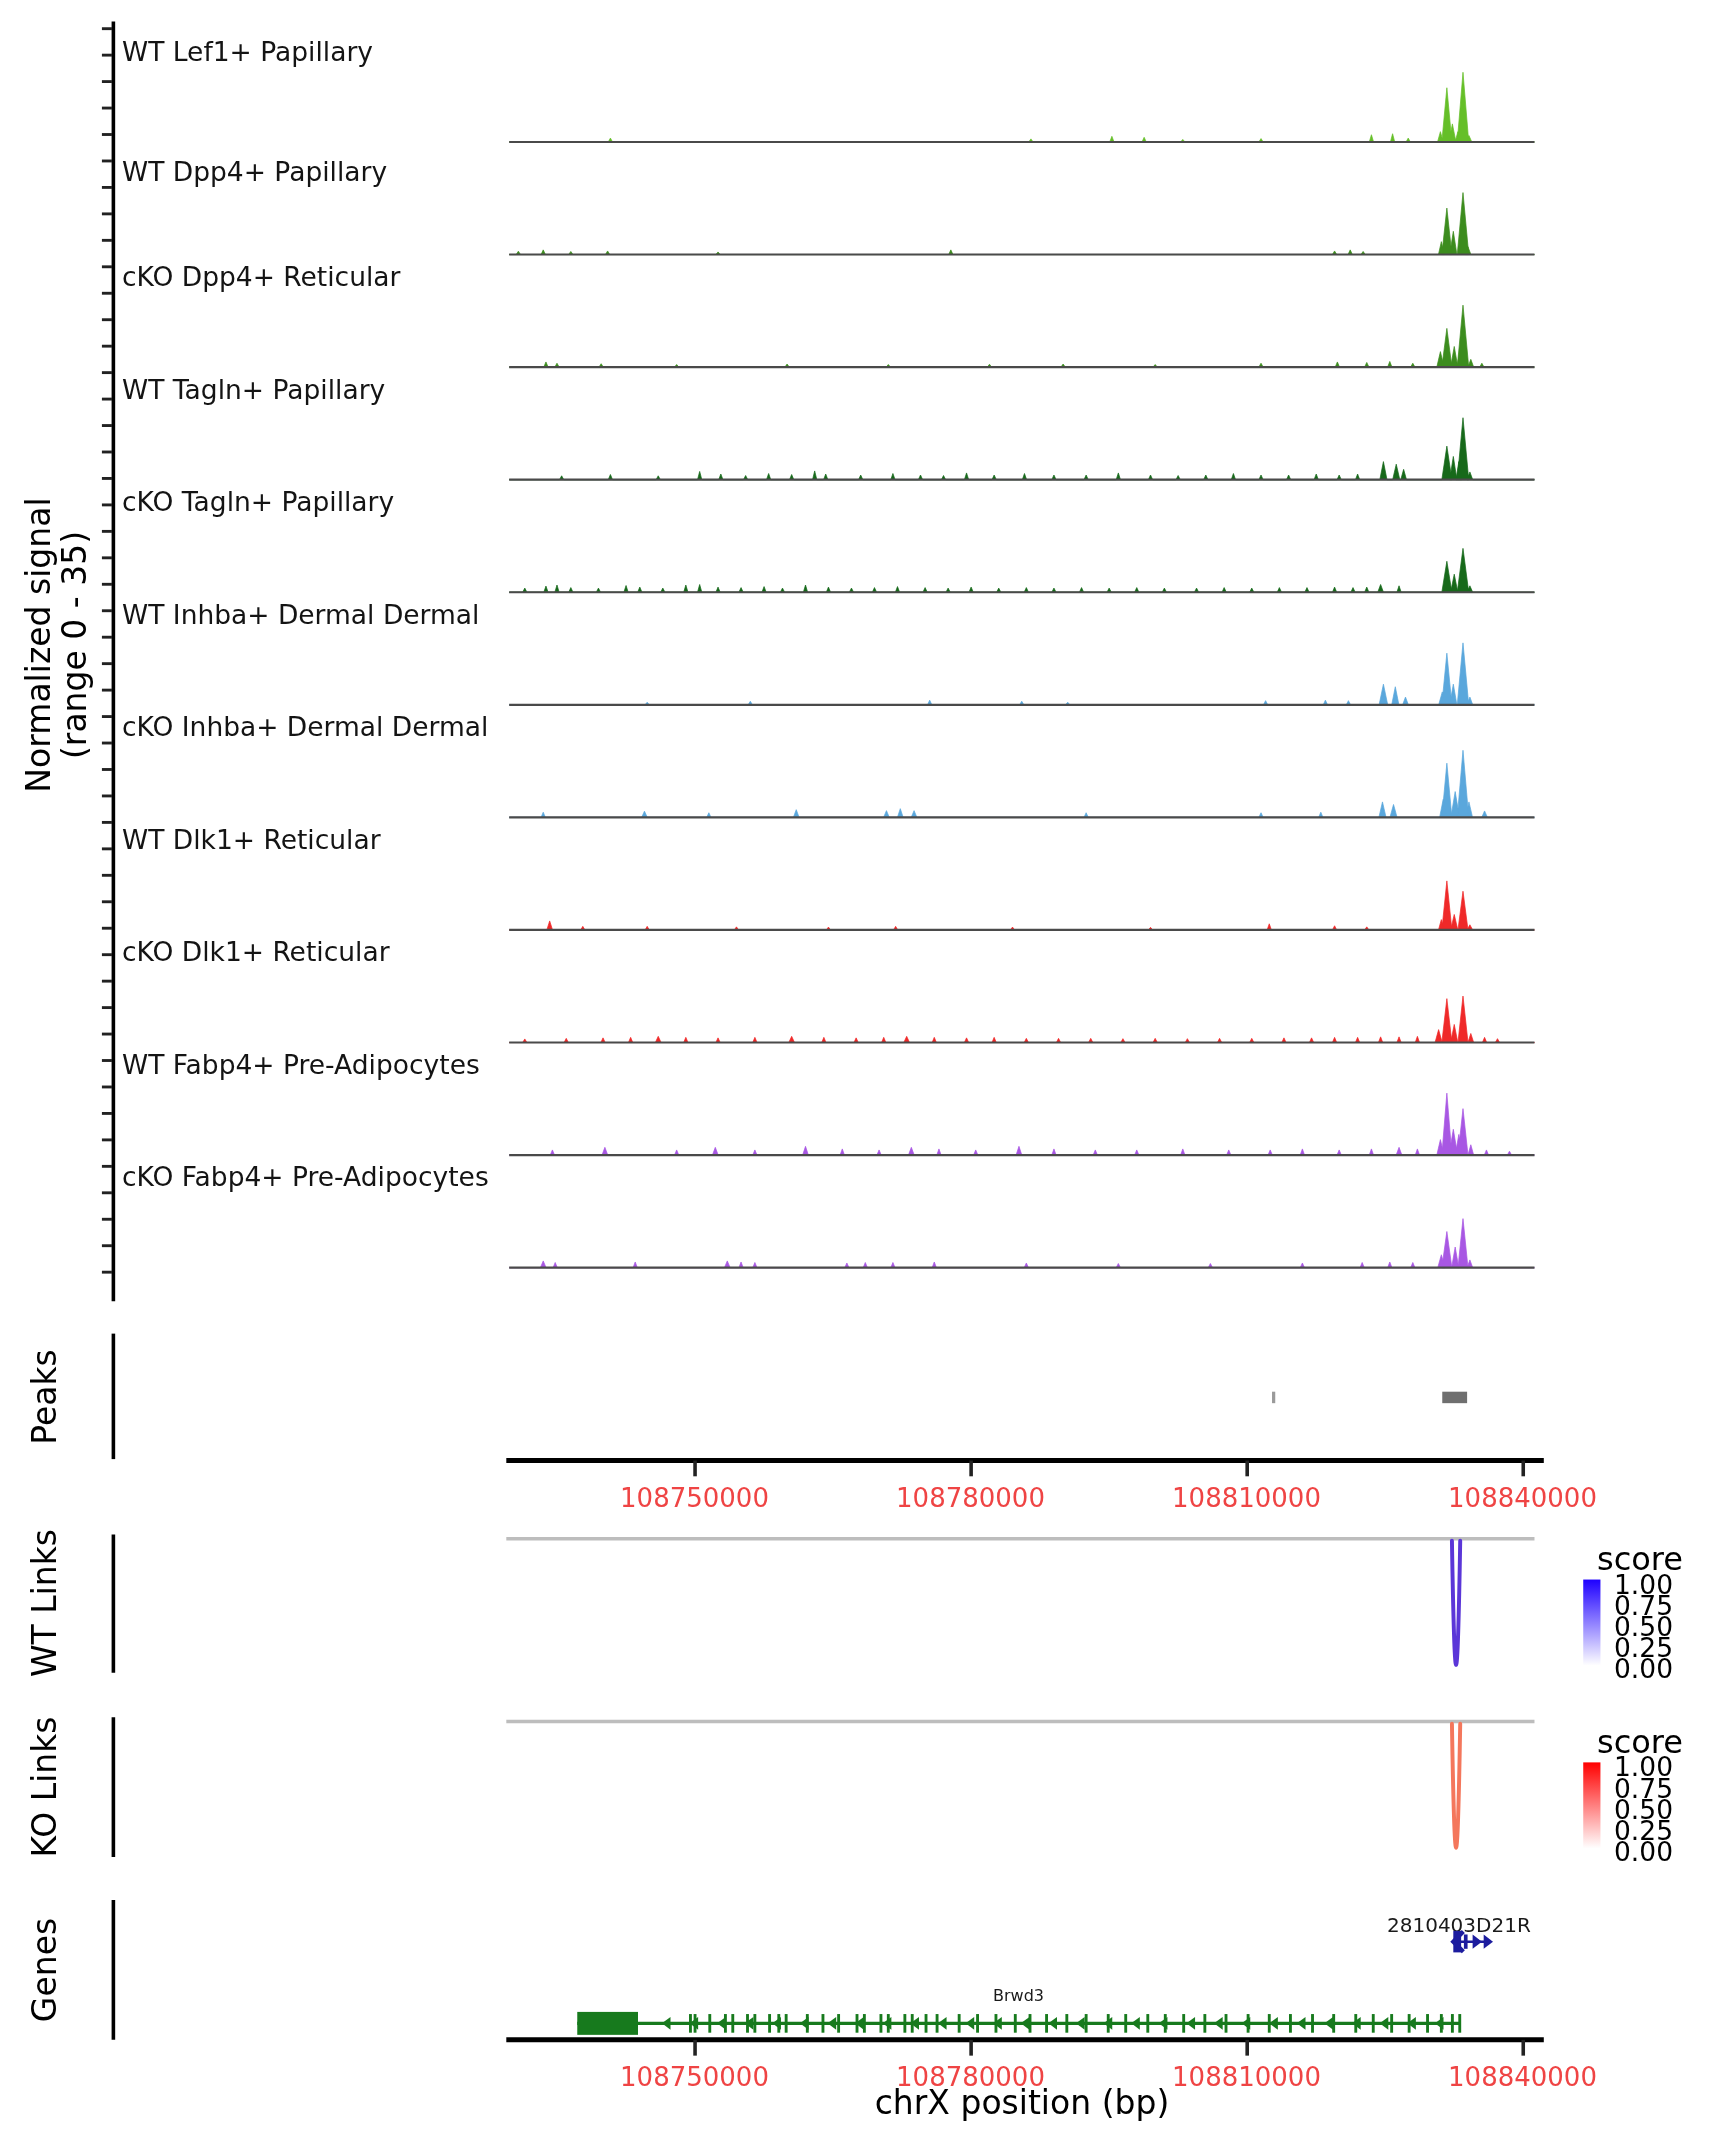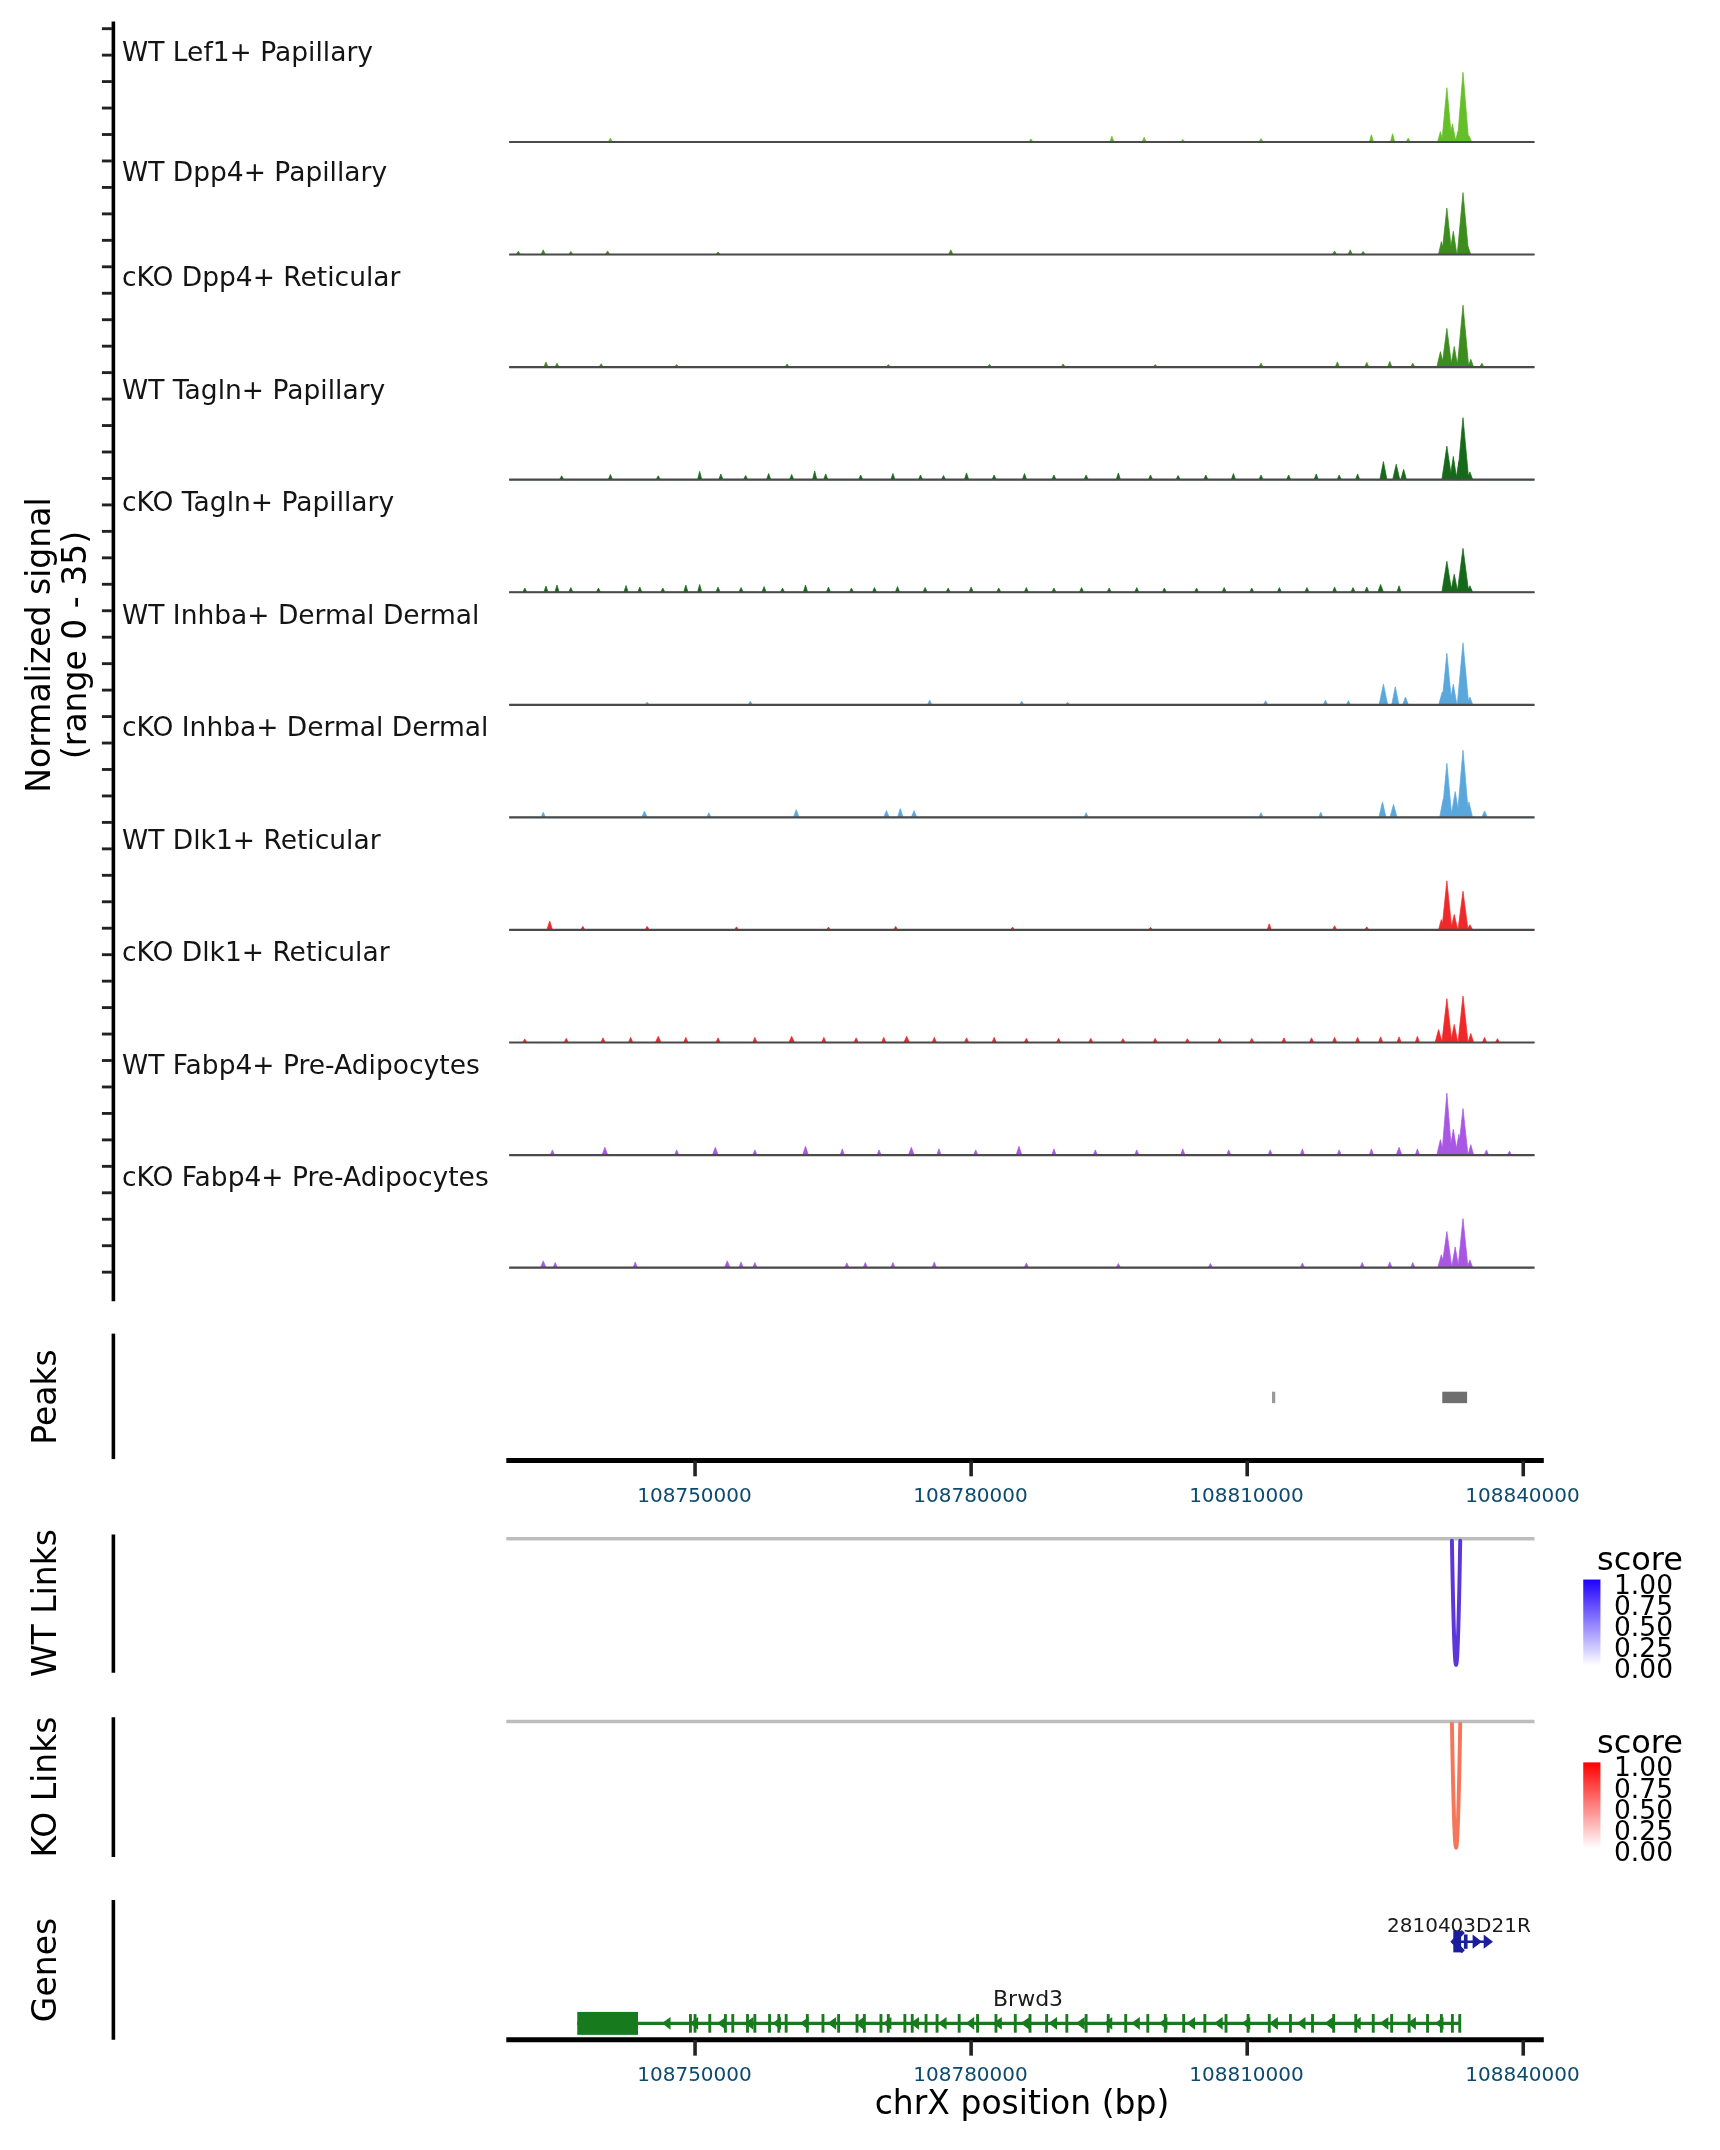"108750000" .ticklab { color: #0c4a6e -> #ef4444; font-size: 20px -> 26px }
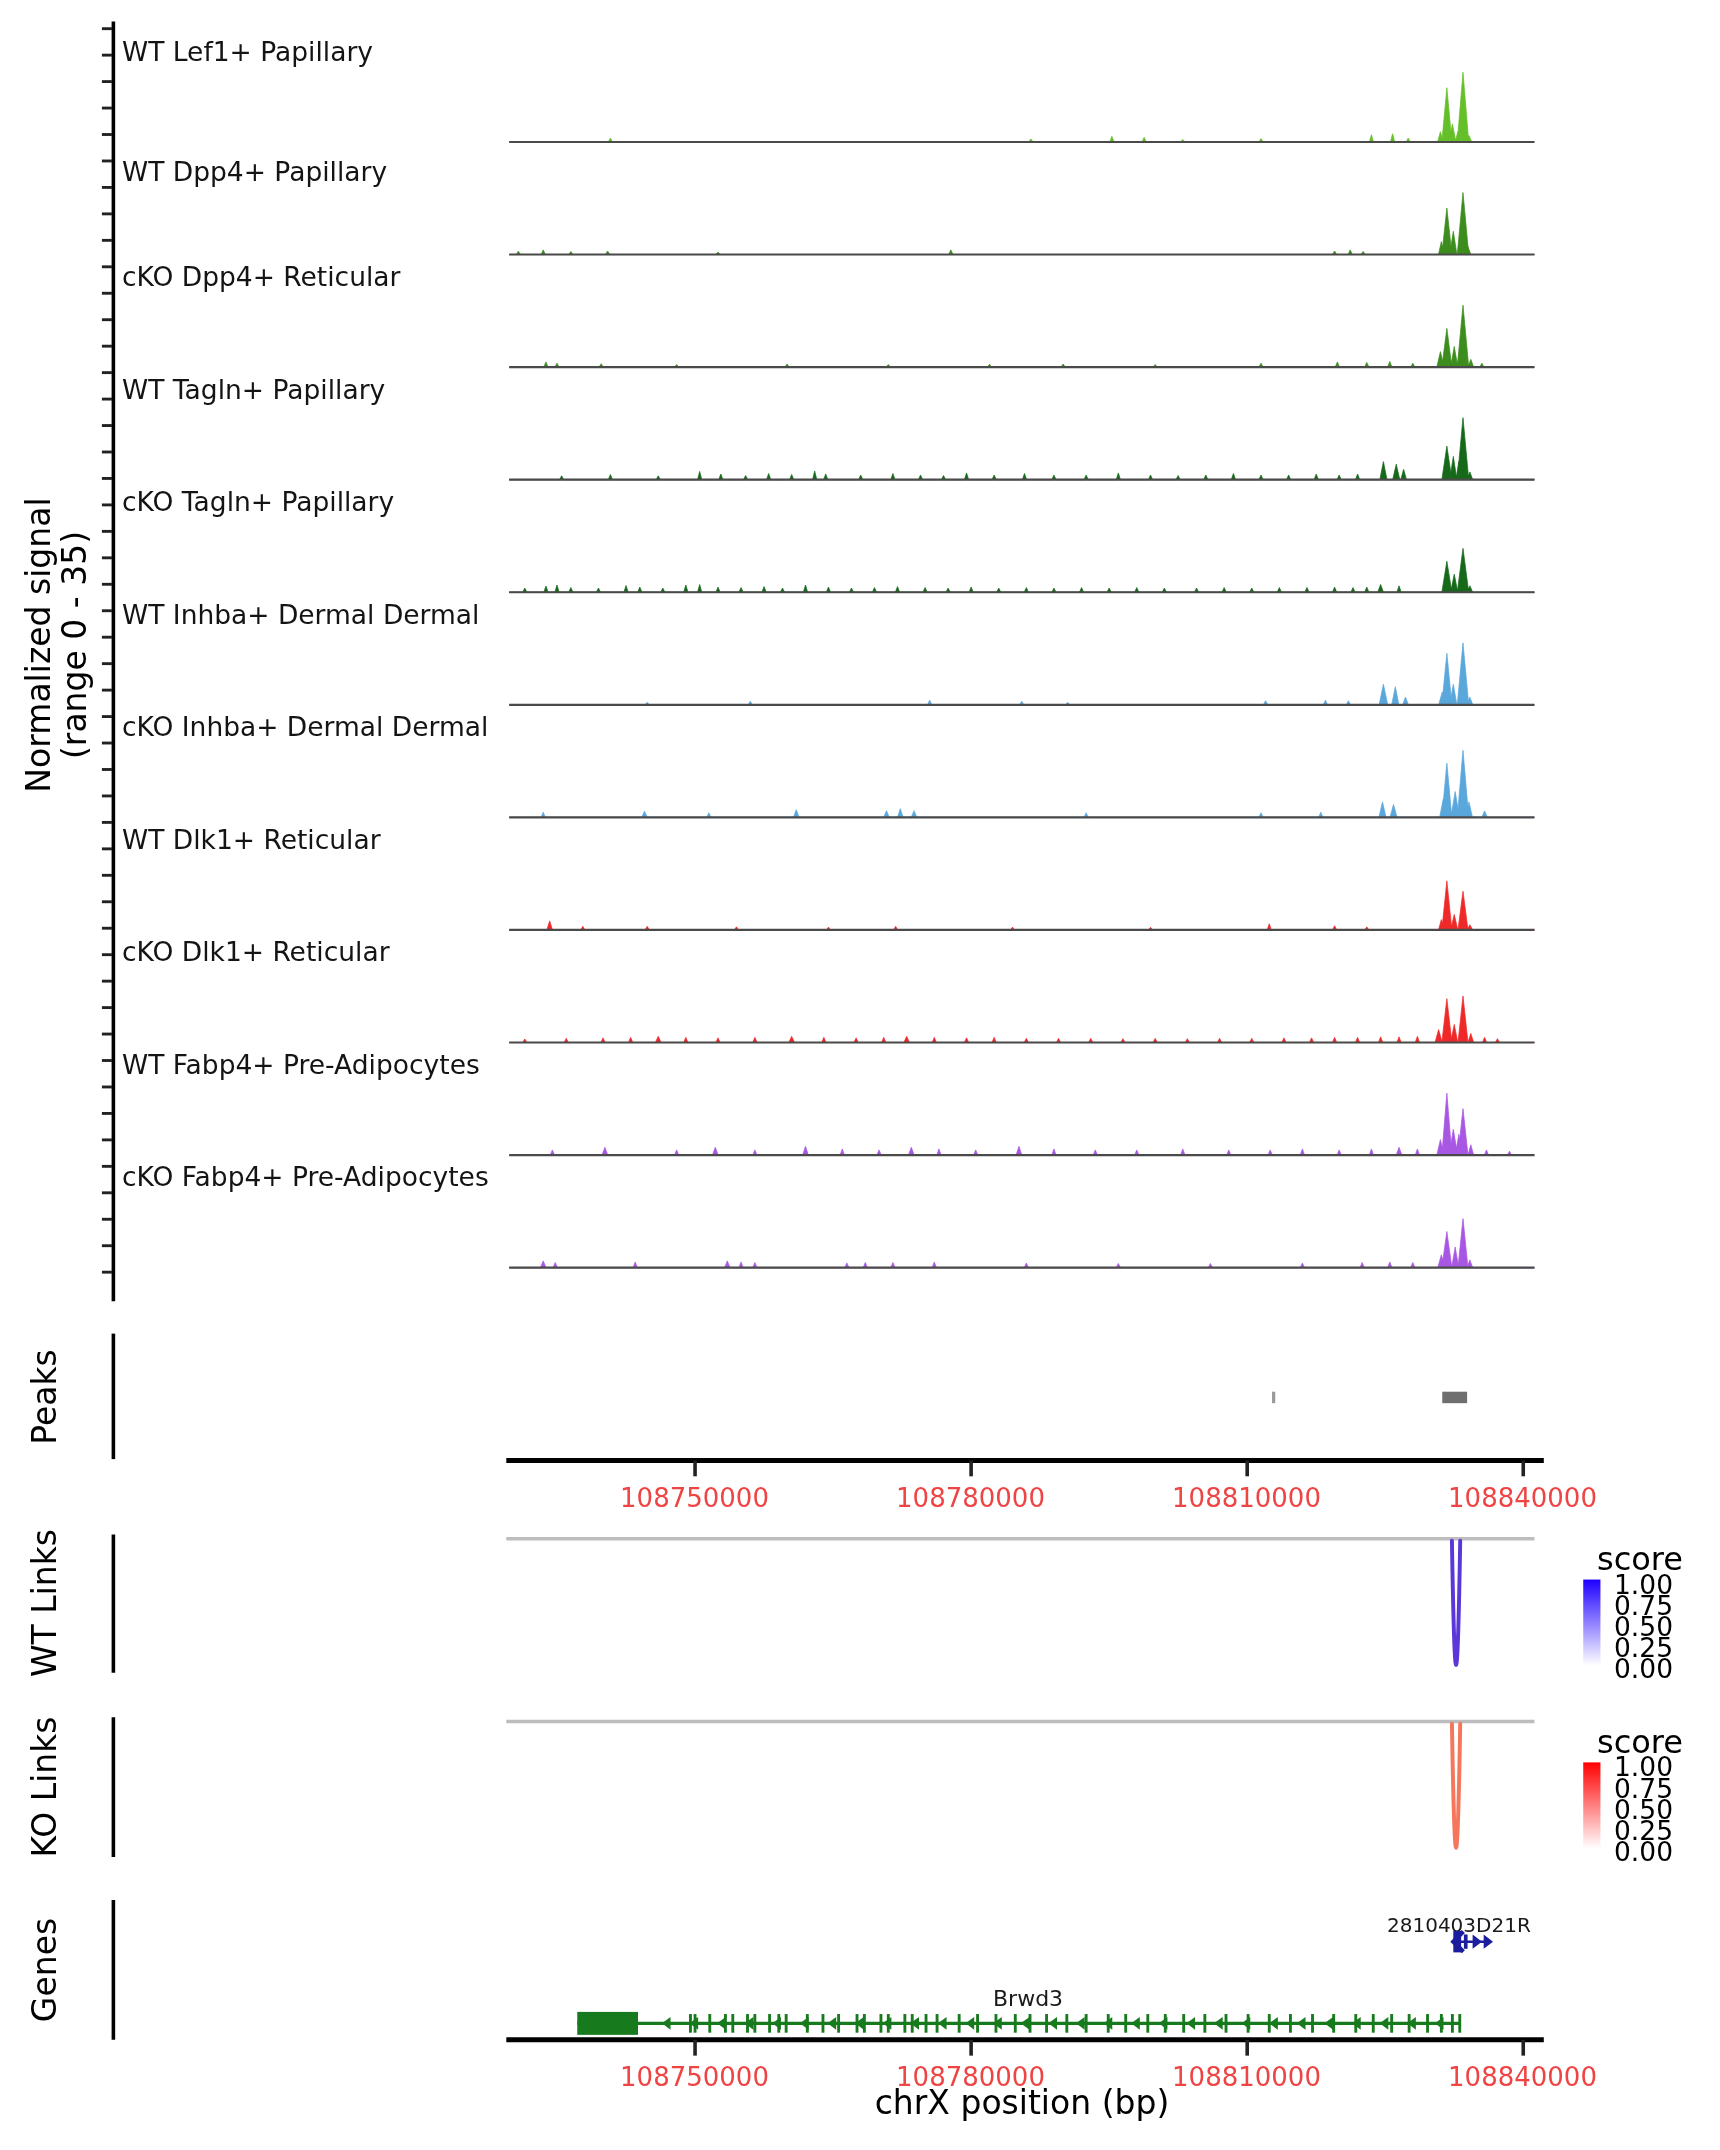"Brwd3" div.genelab { font-size: 22px -> 16px }
